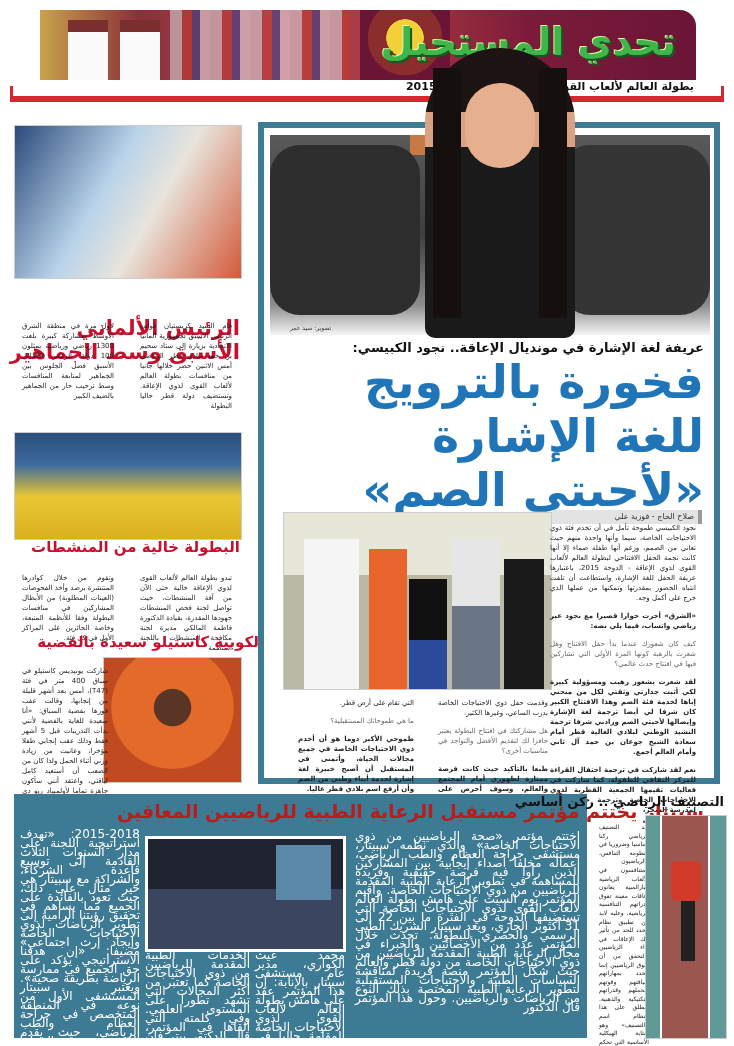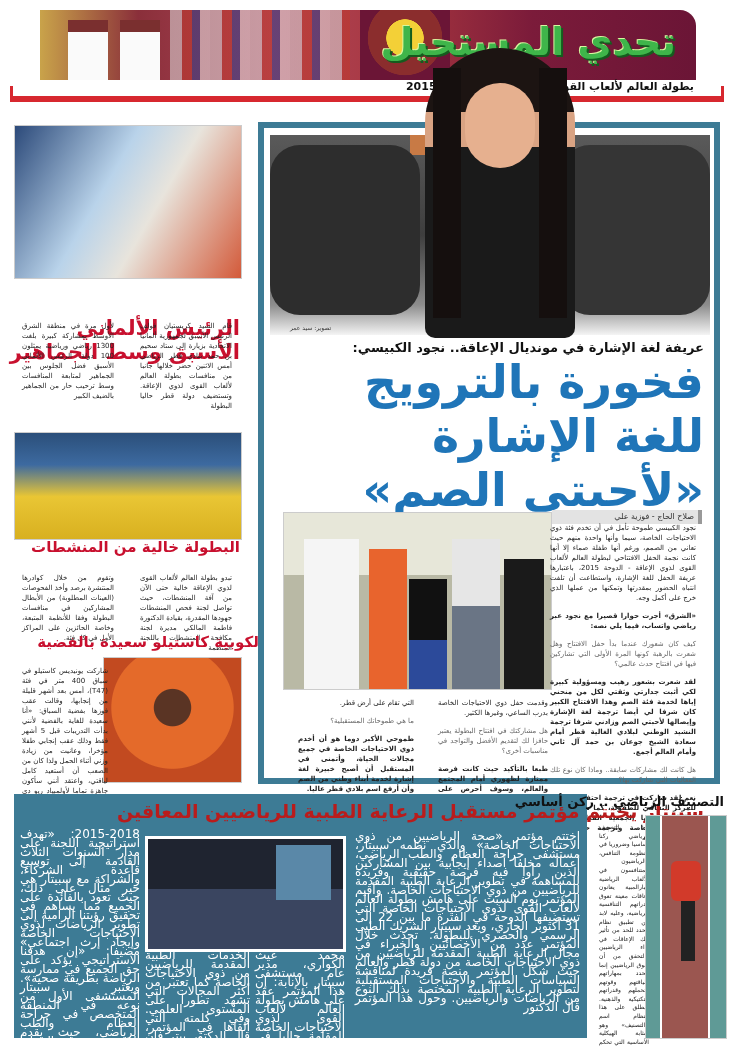"هل كانت لك مشاركات سابقة.." p.t { html: <p>هل كانت لك مشاركات سابقة.. وماذا كان نوع تلك الفعاليات التي شاركت بها؟</p> -> none }
